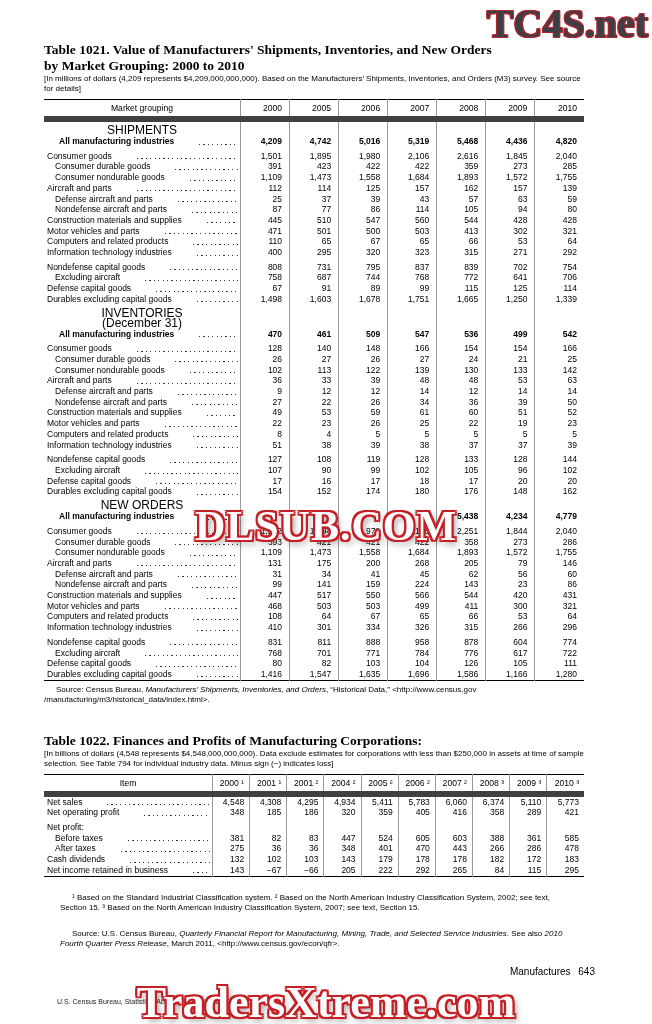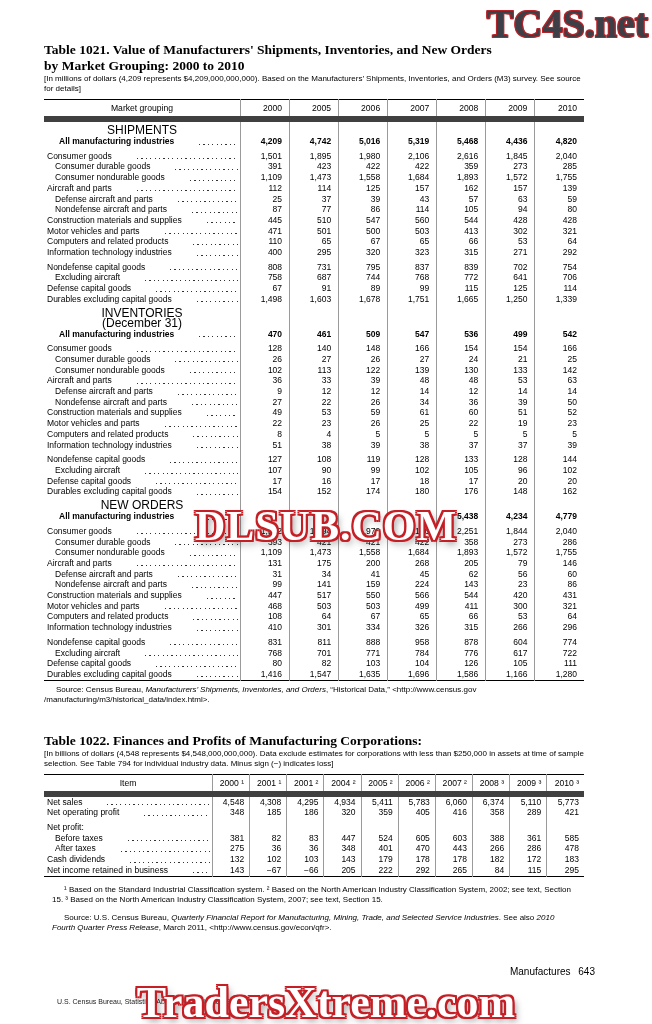"¹ Based on the Standard" .fnotes p { margin: 8px -> 16px }
